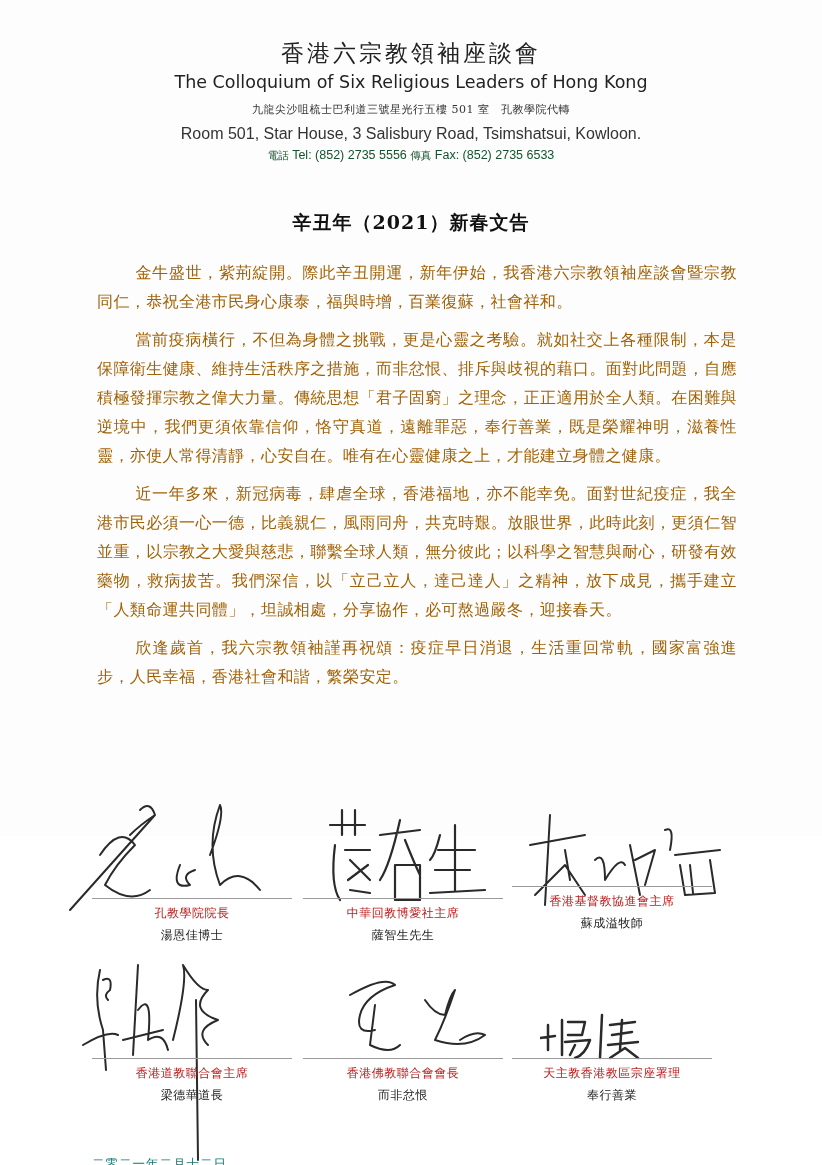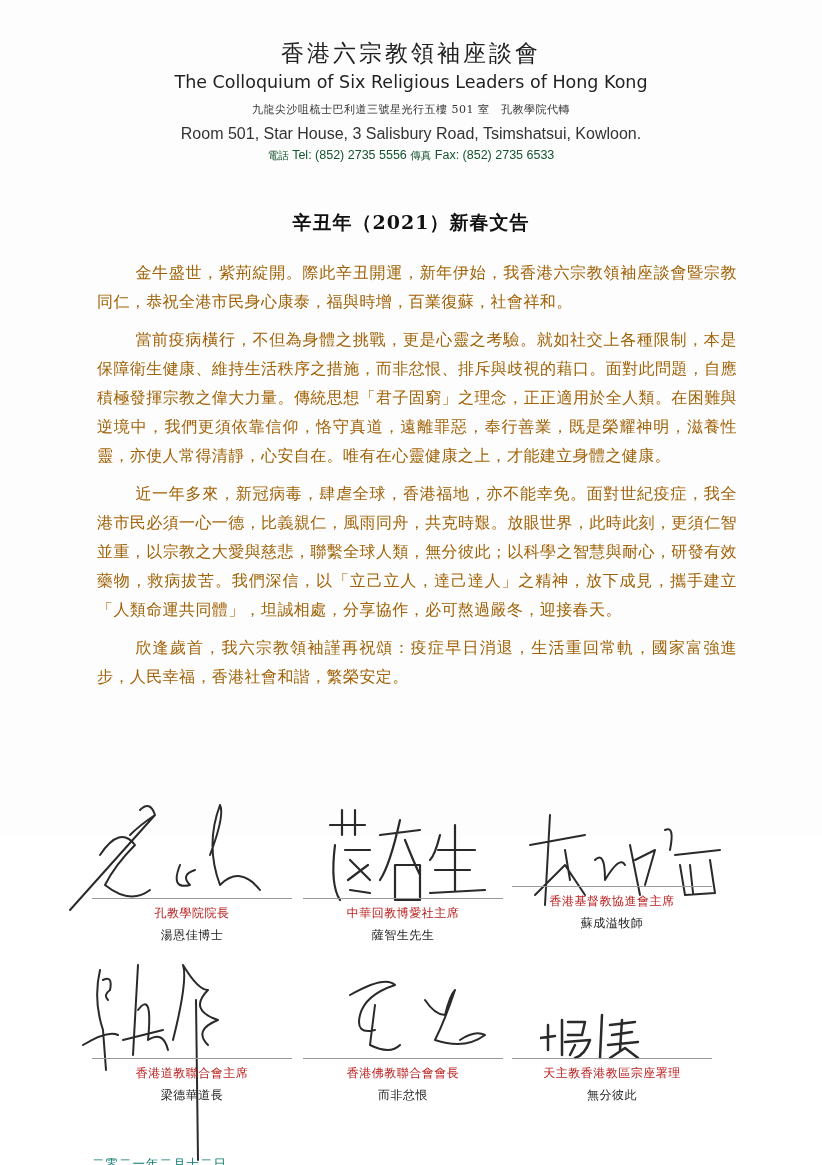"無分彼此" div.sig-name { text: 無分彼此 -> 奉行善業 }
